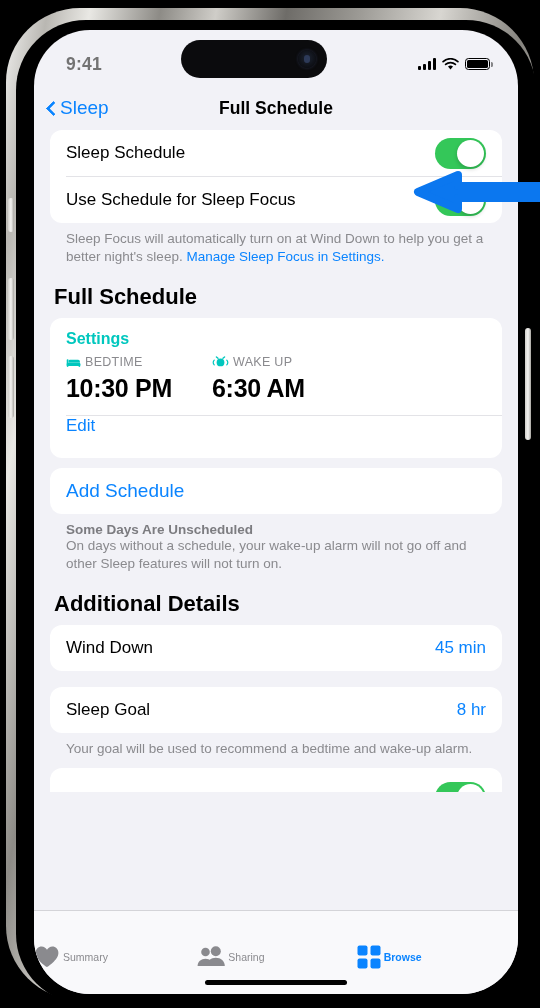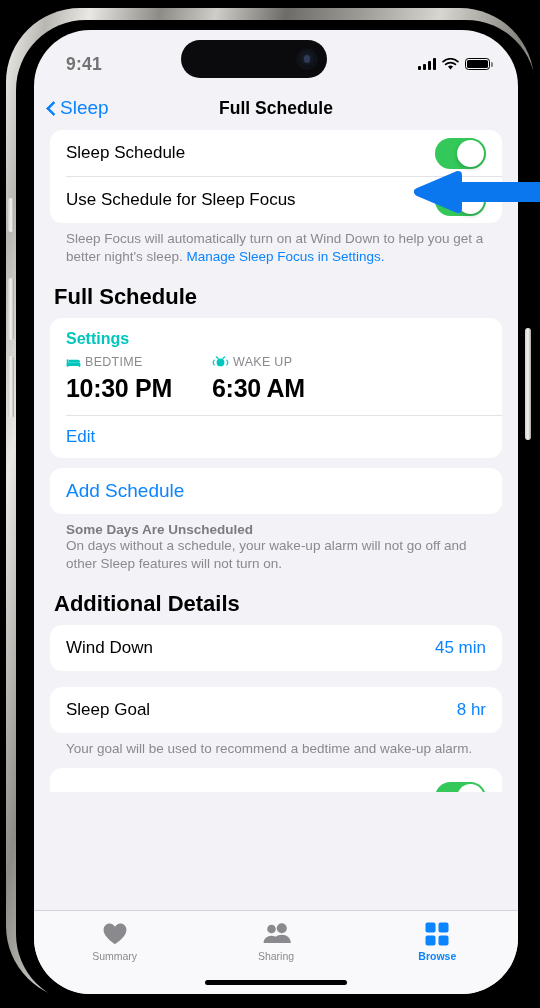"Edit" #edit-row { align-items: center -> none }
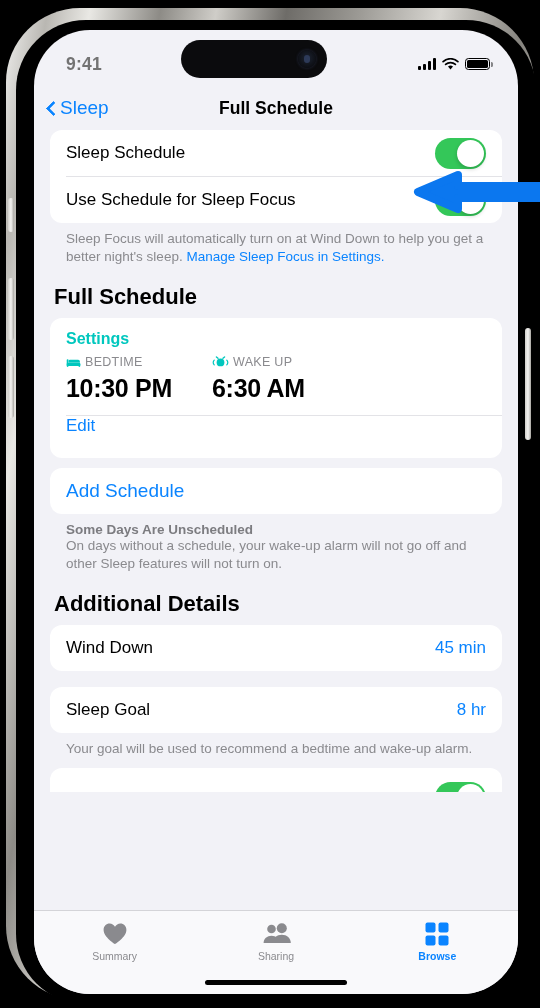"Summary" .tab { flex-direction: column -> row }
